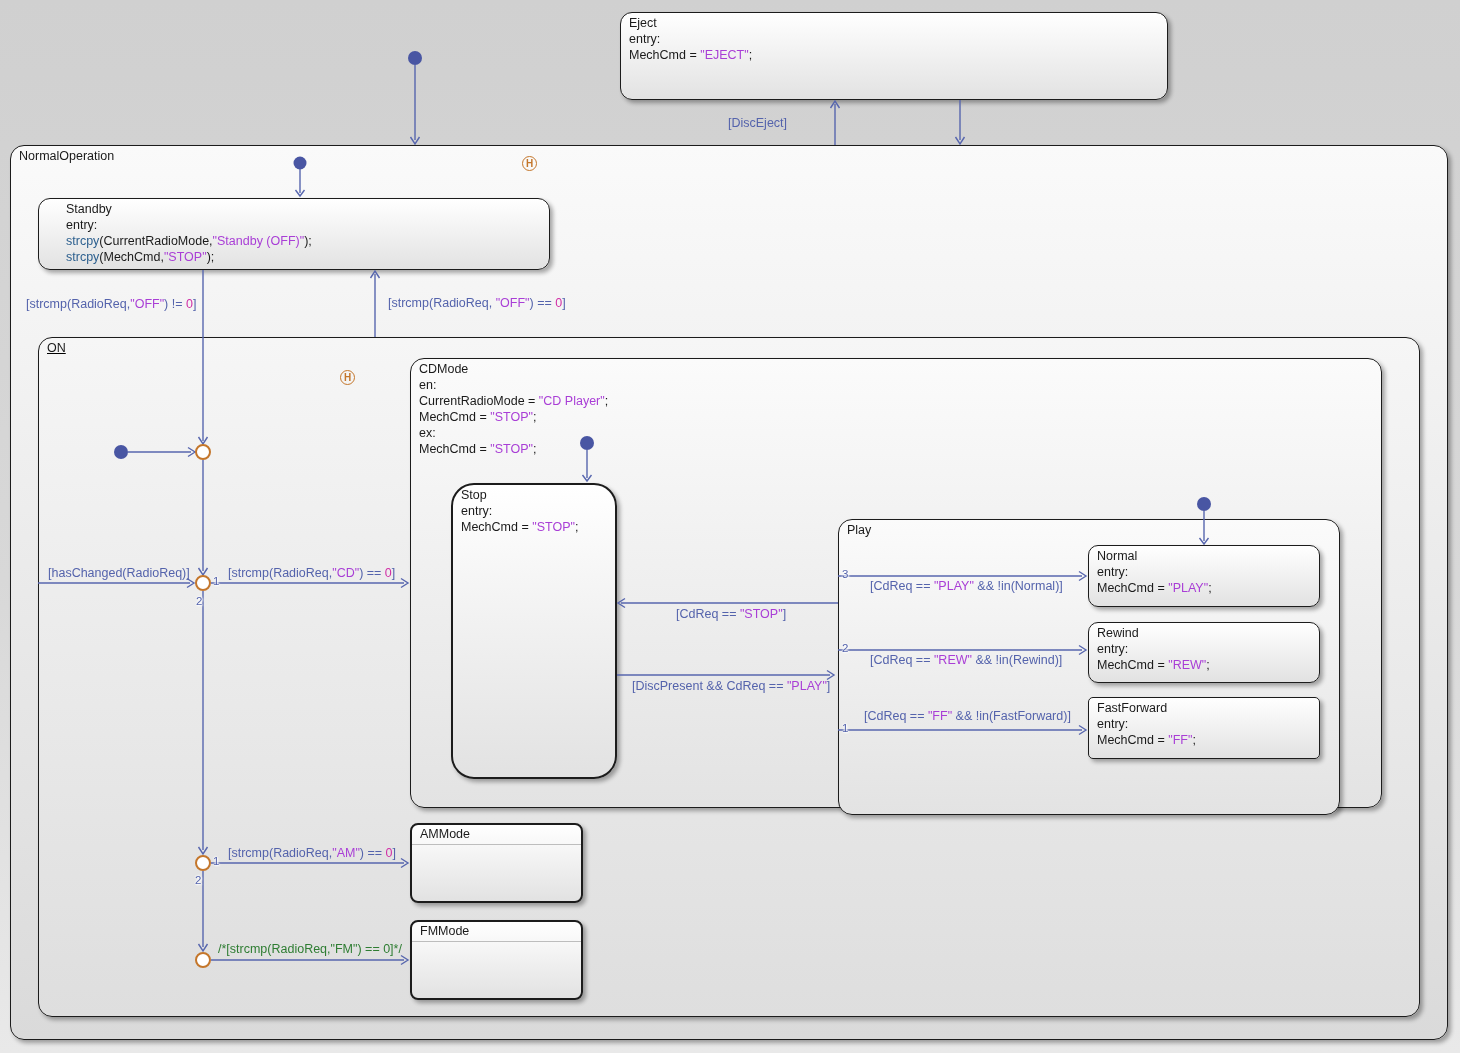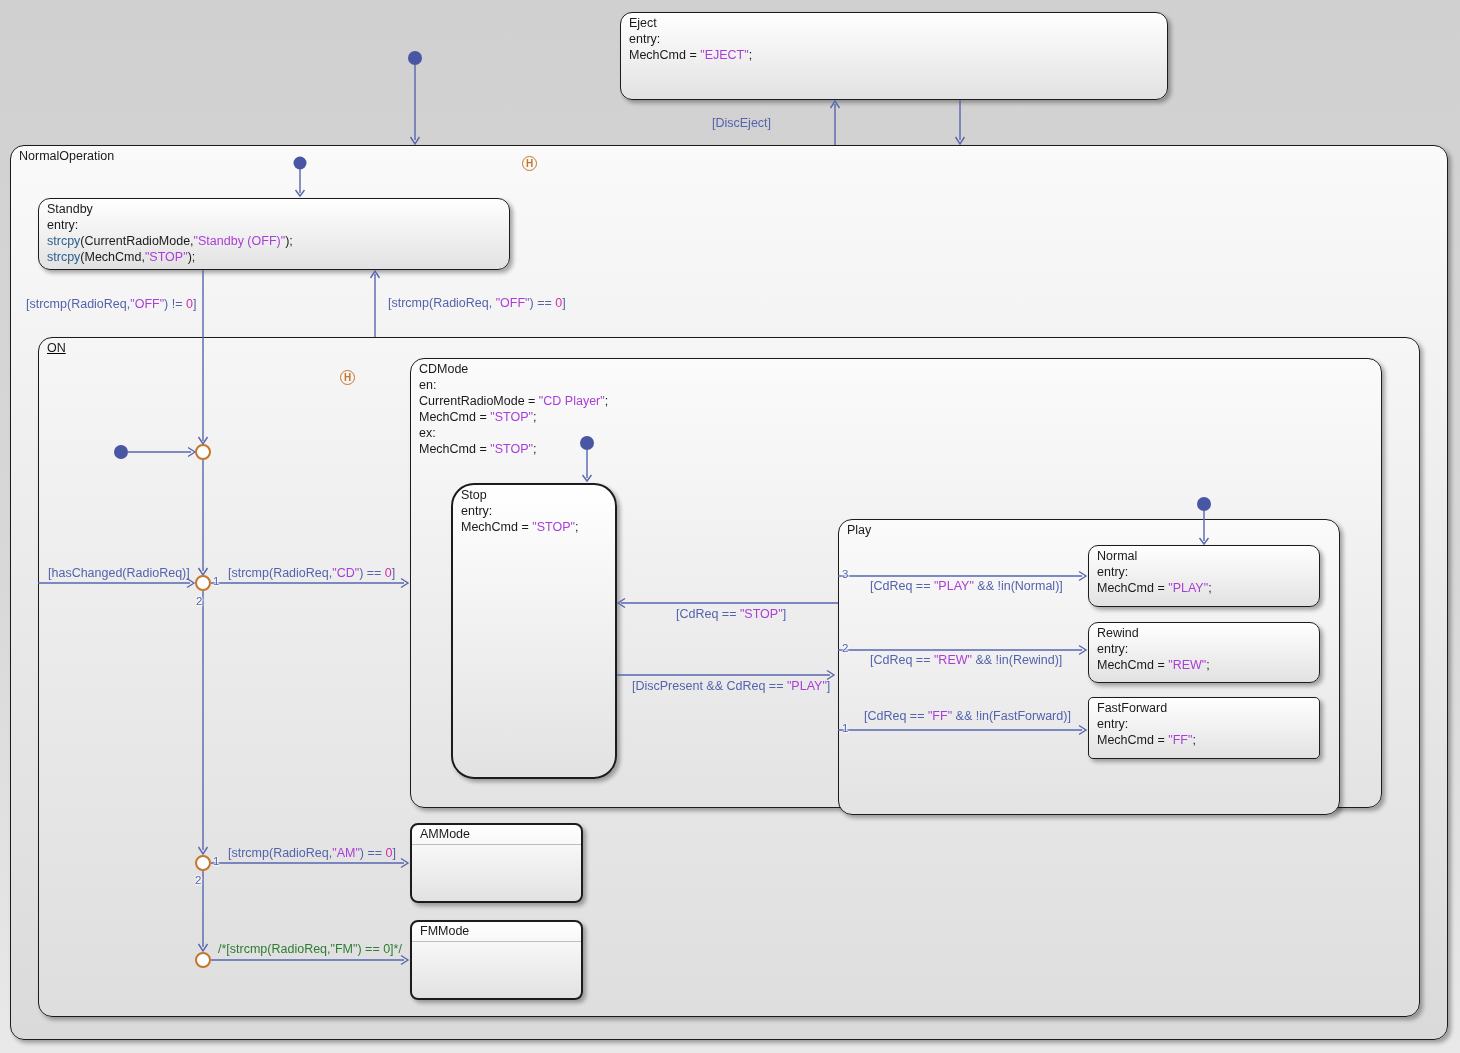"[DiscEject]" div.label { left: 712px -> 728px }
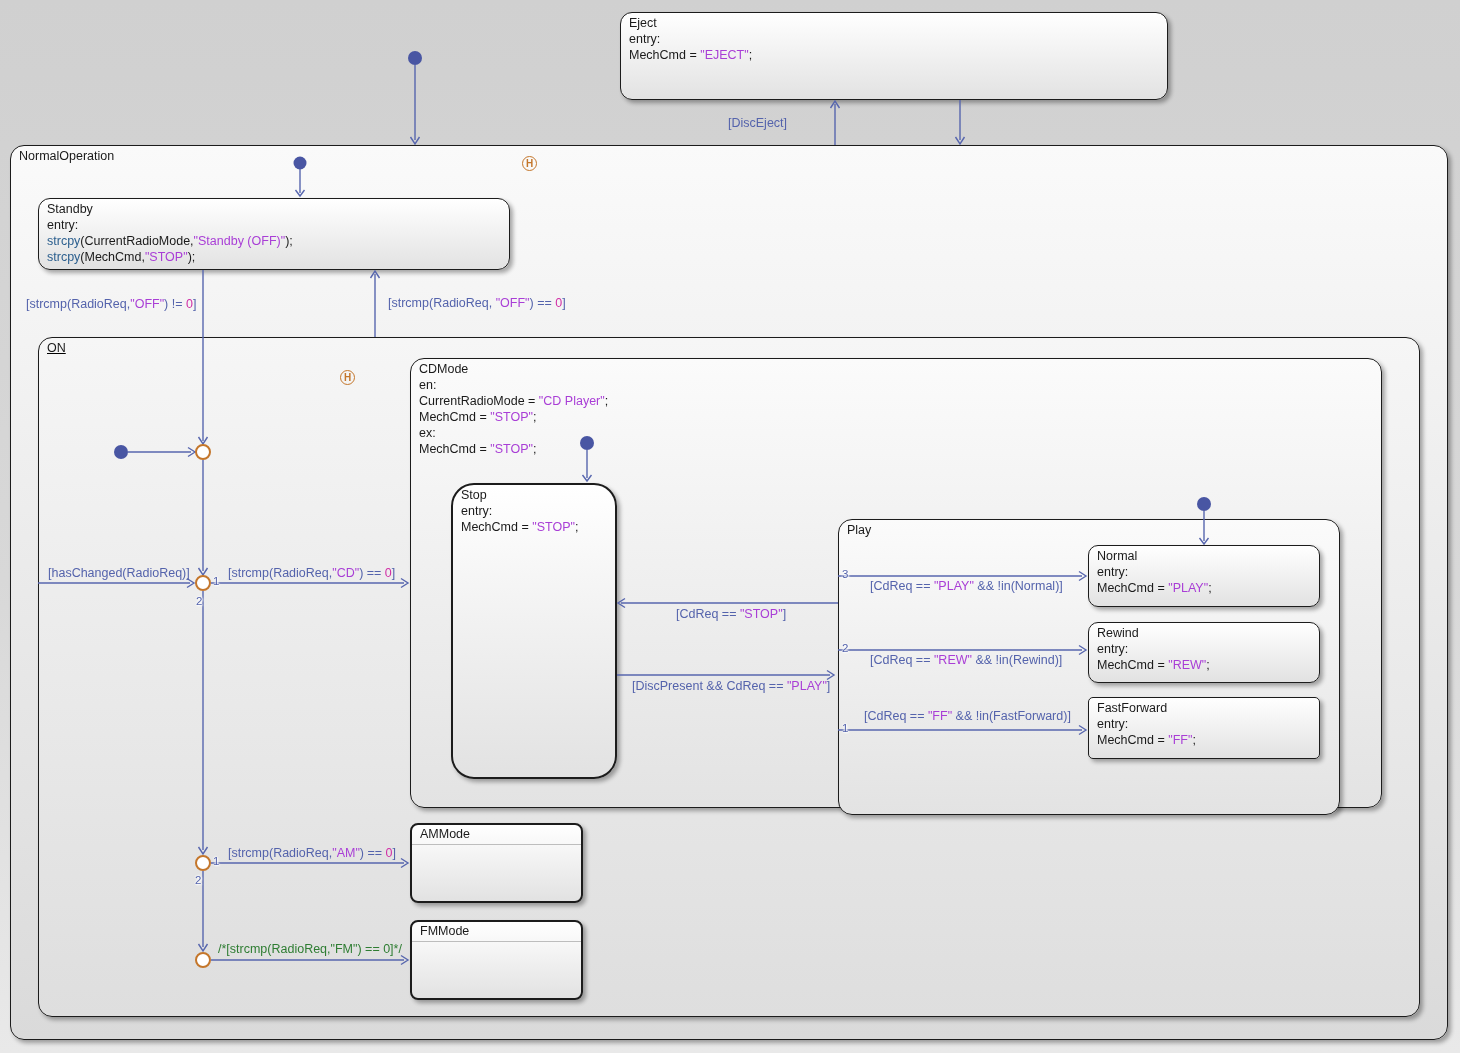"Standby" div.state { padding-left: none -> 19px; width: 472px -> 512px }
